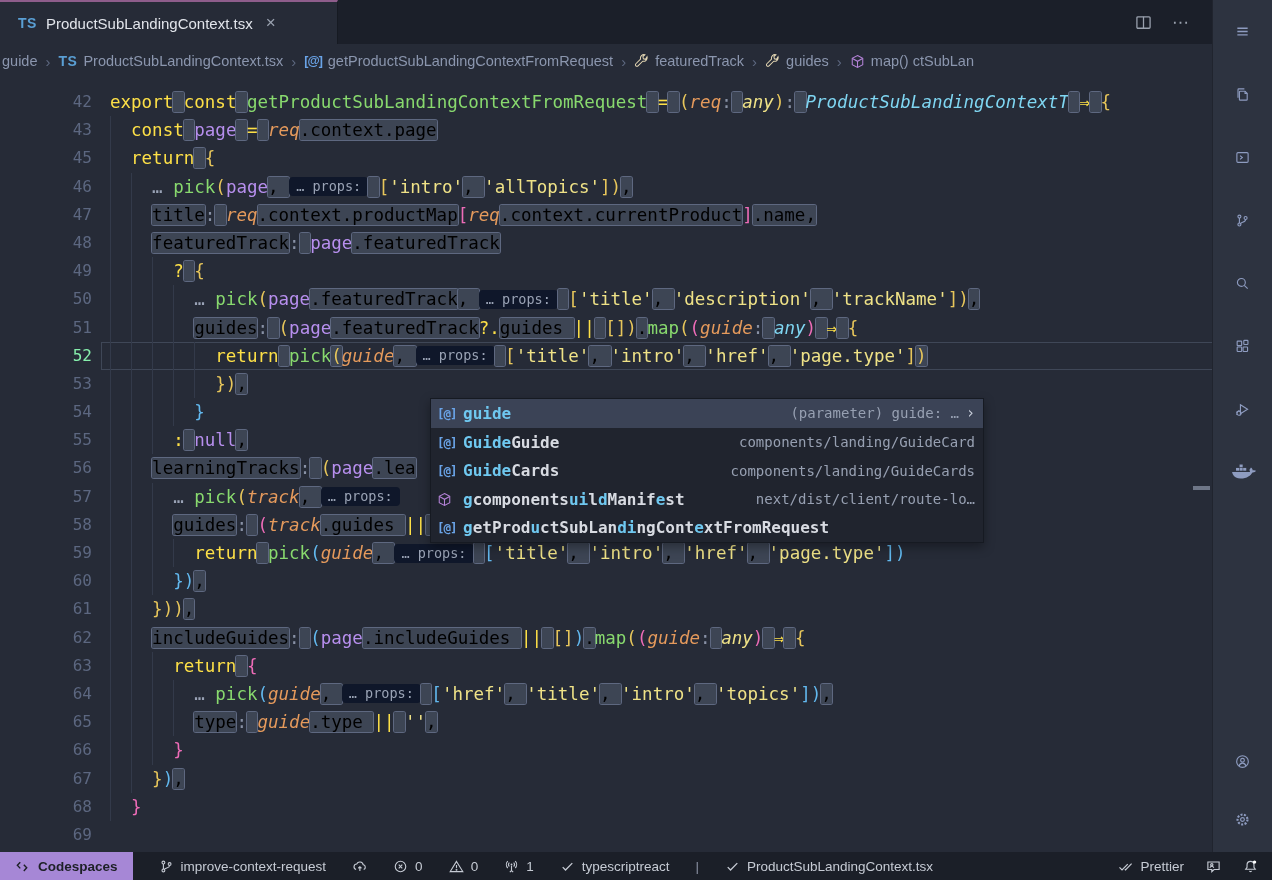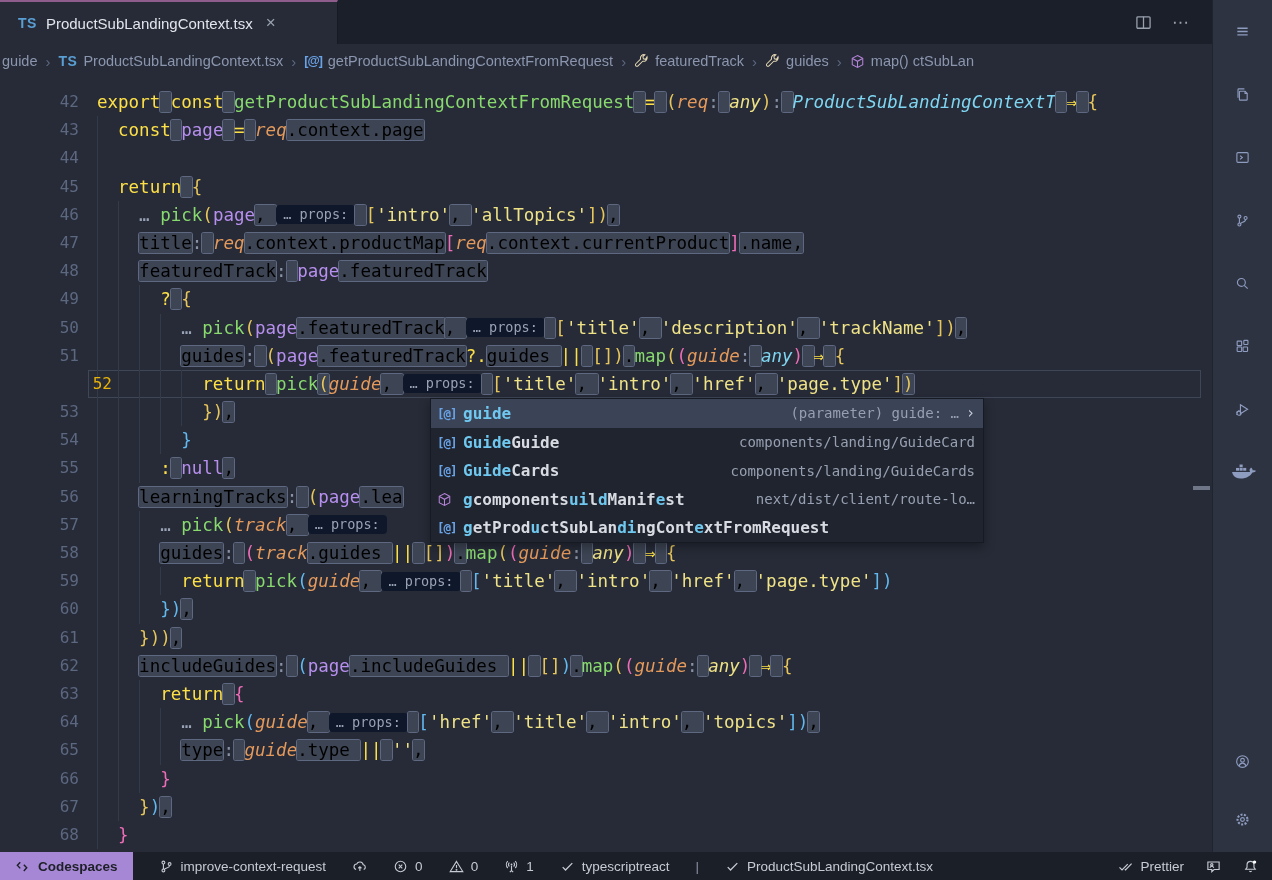"42" .code-area { left: 4px -> 17px }
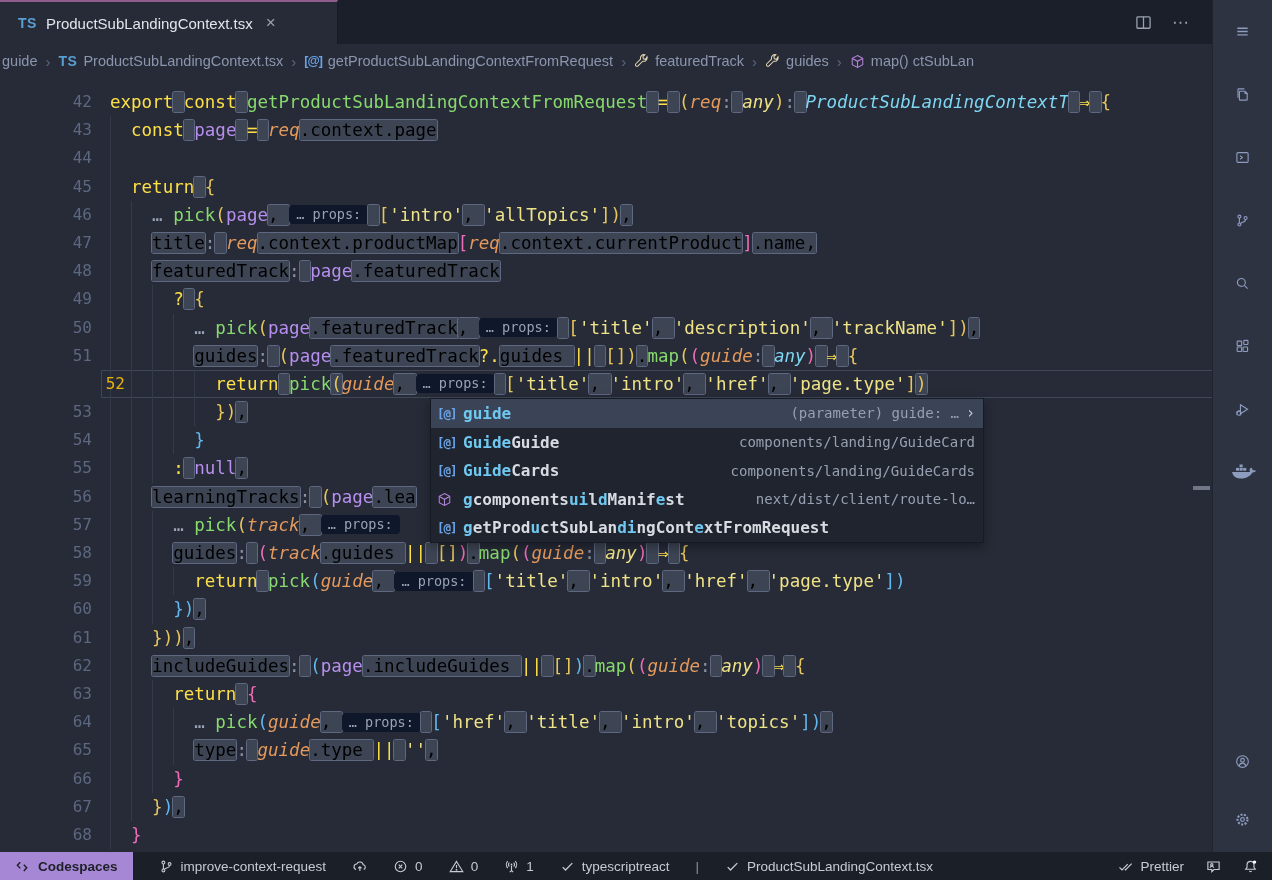"44" div.code-line { html: <div><span></span><span>44</span><span></span></div> -> none }
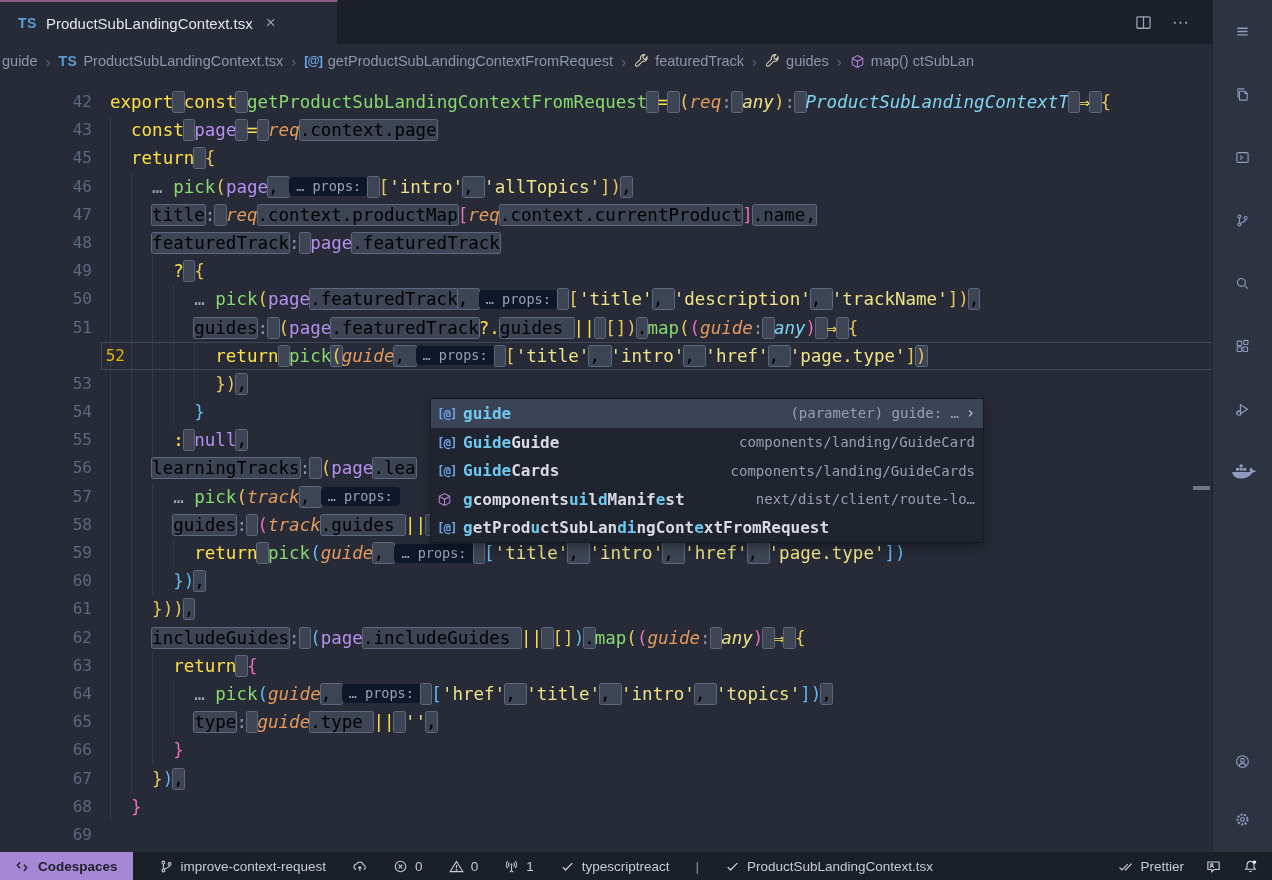"52" .code-line.current .gutter { color: #eab308 -> #86efac; margin-left: 33px -> none }
